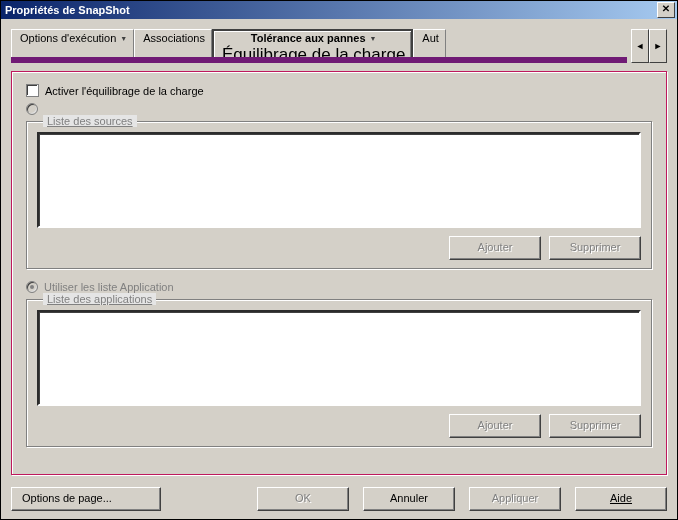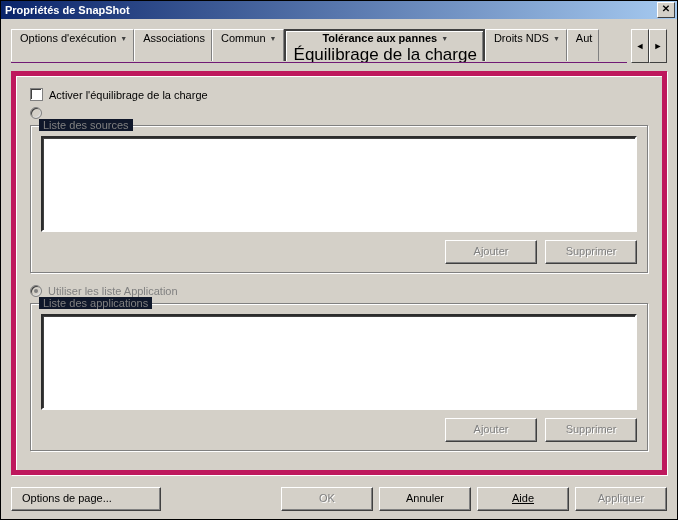"Options d'exécution" .tabs-scroll { border-bottom: 1px solid #701a75 -> 6px solid #701a75 }
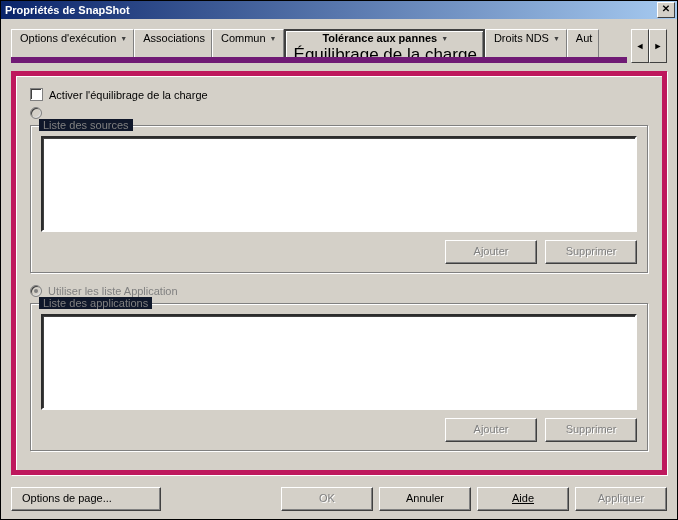"Commun" div.tab { html: <div> <div> <span>Commun</span> <span>▼</span> </div> </div> -> none }
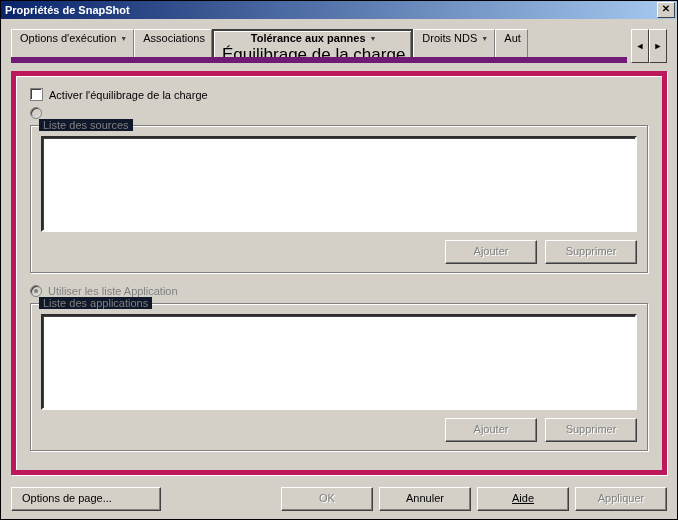"Droits NDS" div.tab { html: <div> <div> <span>Droits NDS</span> <span>▼</span> </div> </div> -> none }
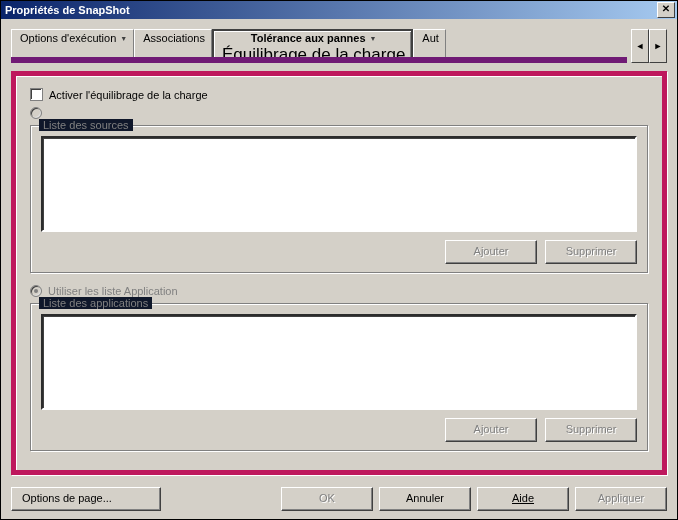"Activer l'équilibrage de la charge" .content { border: 5px solid #be185d -> 1px solid #be185d }
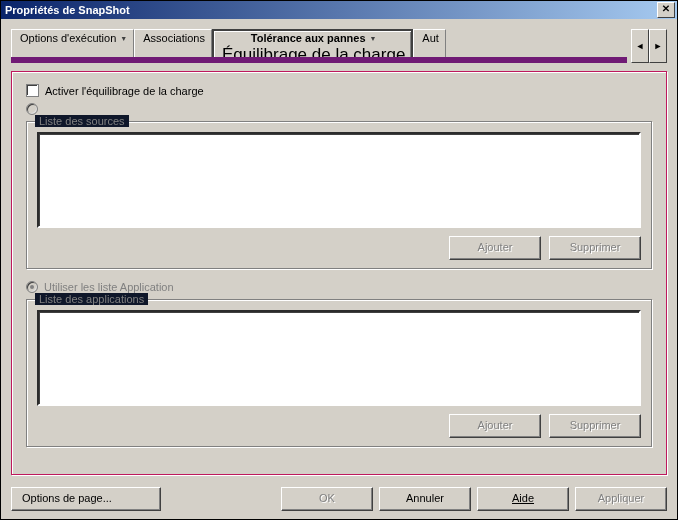"Liste des sources" .groupbox .legend { background: #0f172a -> #e5e5e5; left: 8px -> 16px; text-decoration: none -> underline }
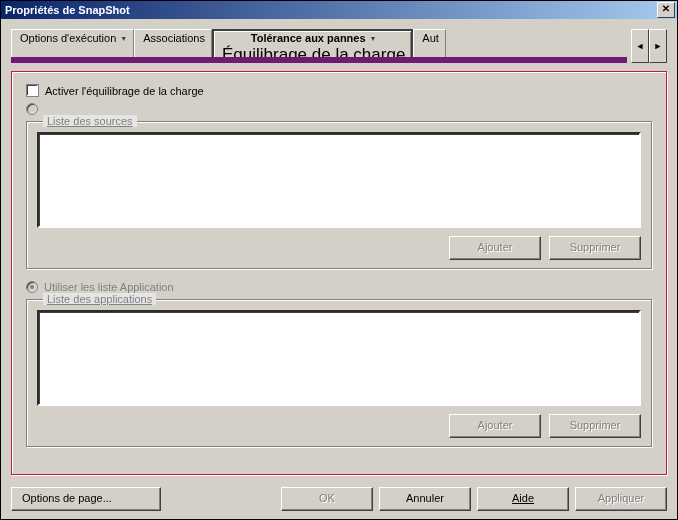"Options de page..." .footer { gap: 6px -> 14px }
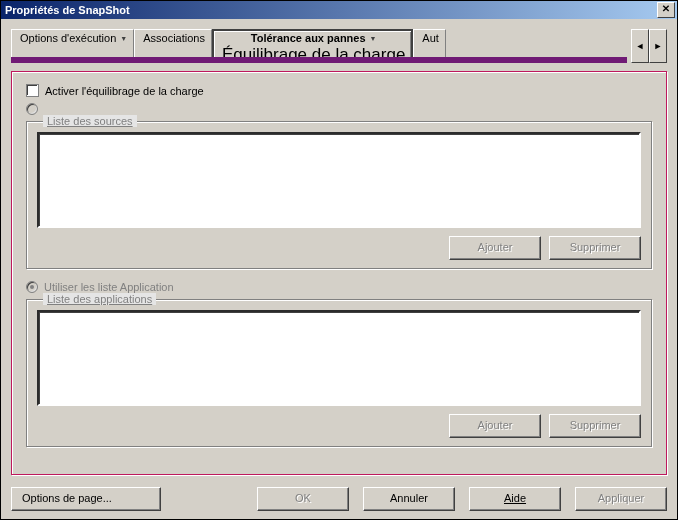"Aide" div.btn { order: before "Appliquer" -> after "Appliquer" }
